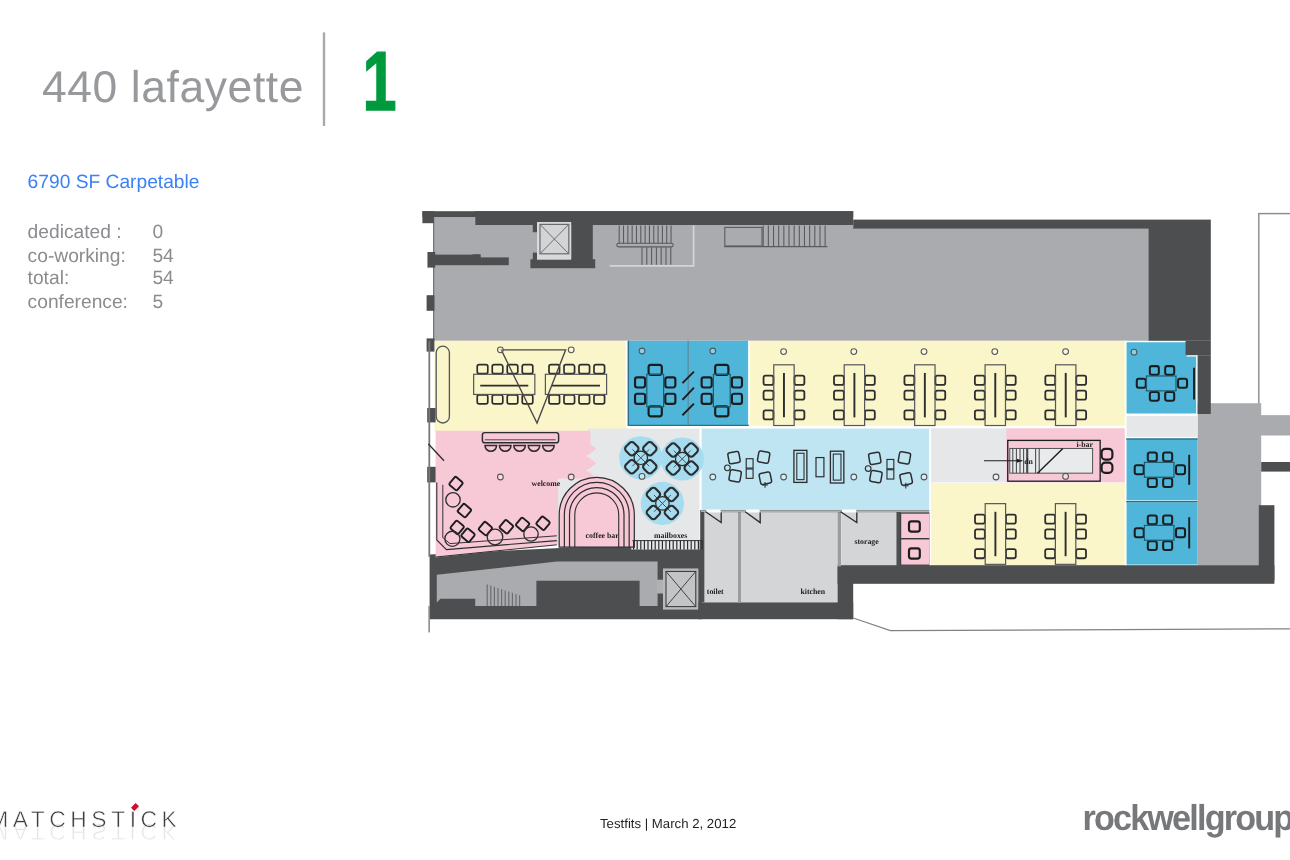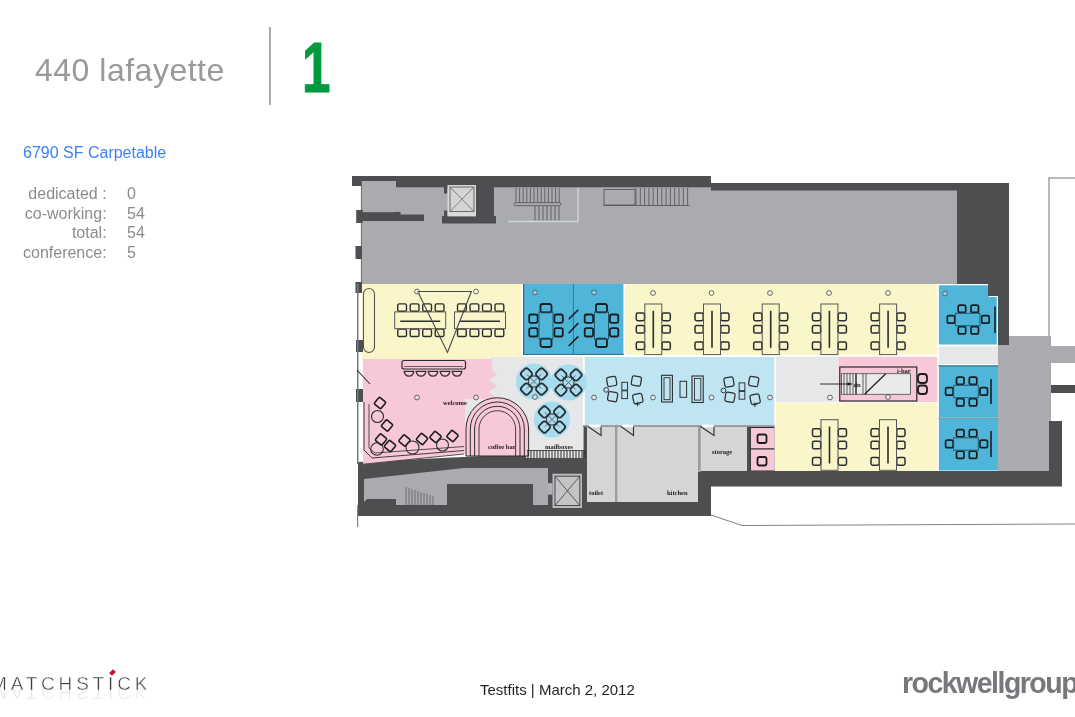"440 lafayette" div.abs { font-size: 32px -> 37px }
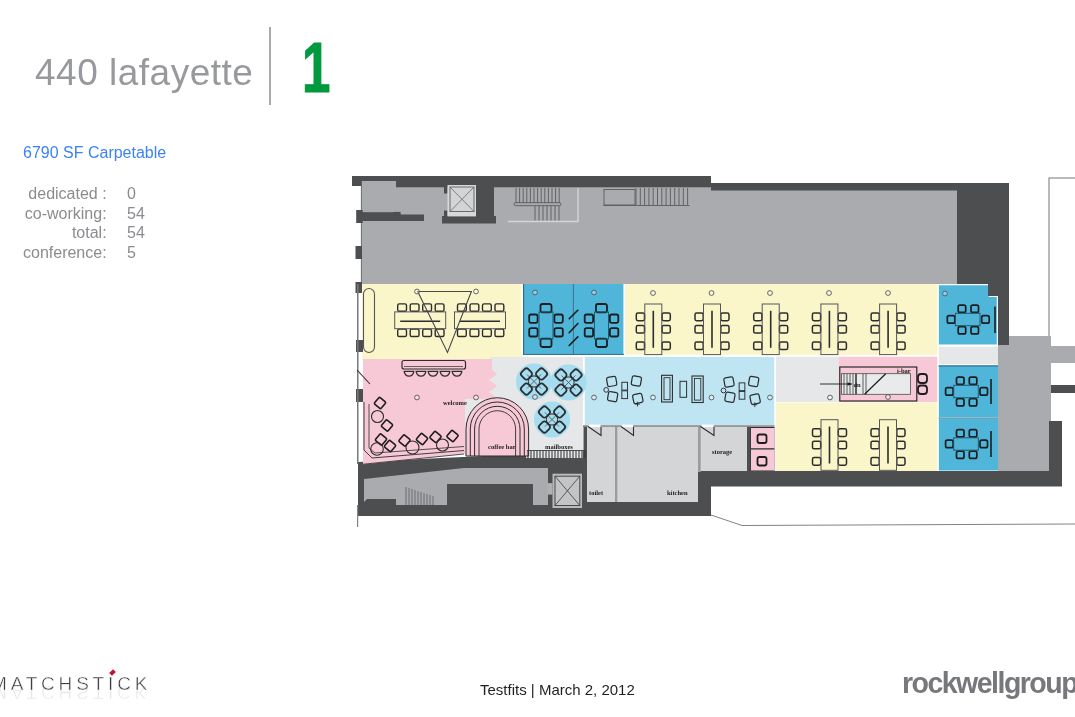"dedicated :" div.abs { text-align: right -> none }
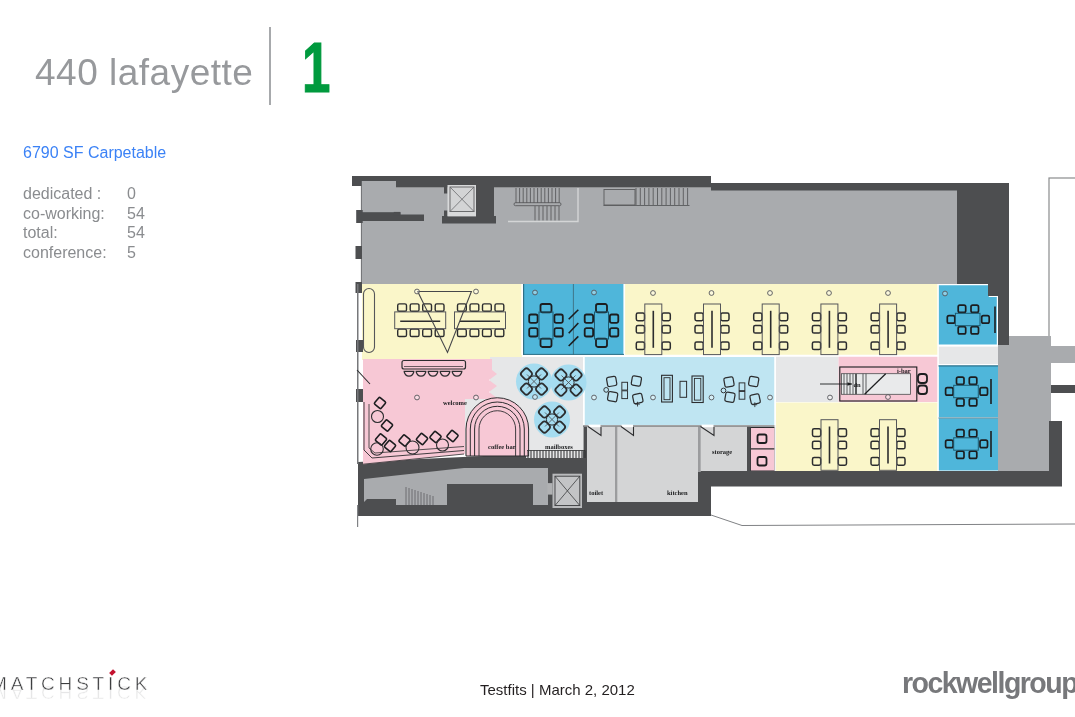"Testfits | March 2, 2012" div.abs { font-size: 15px -> 11px; left: 480px -> 500px }
